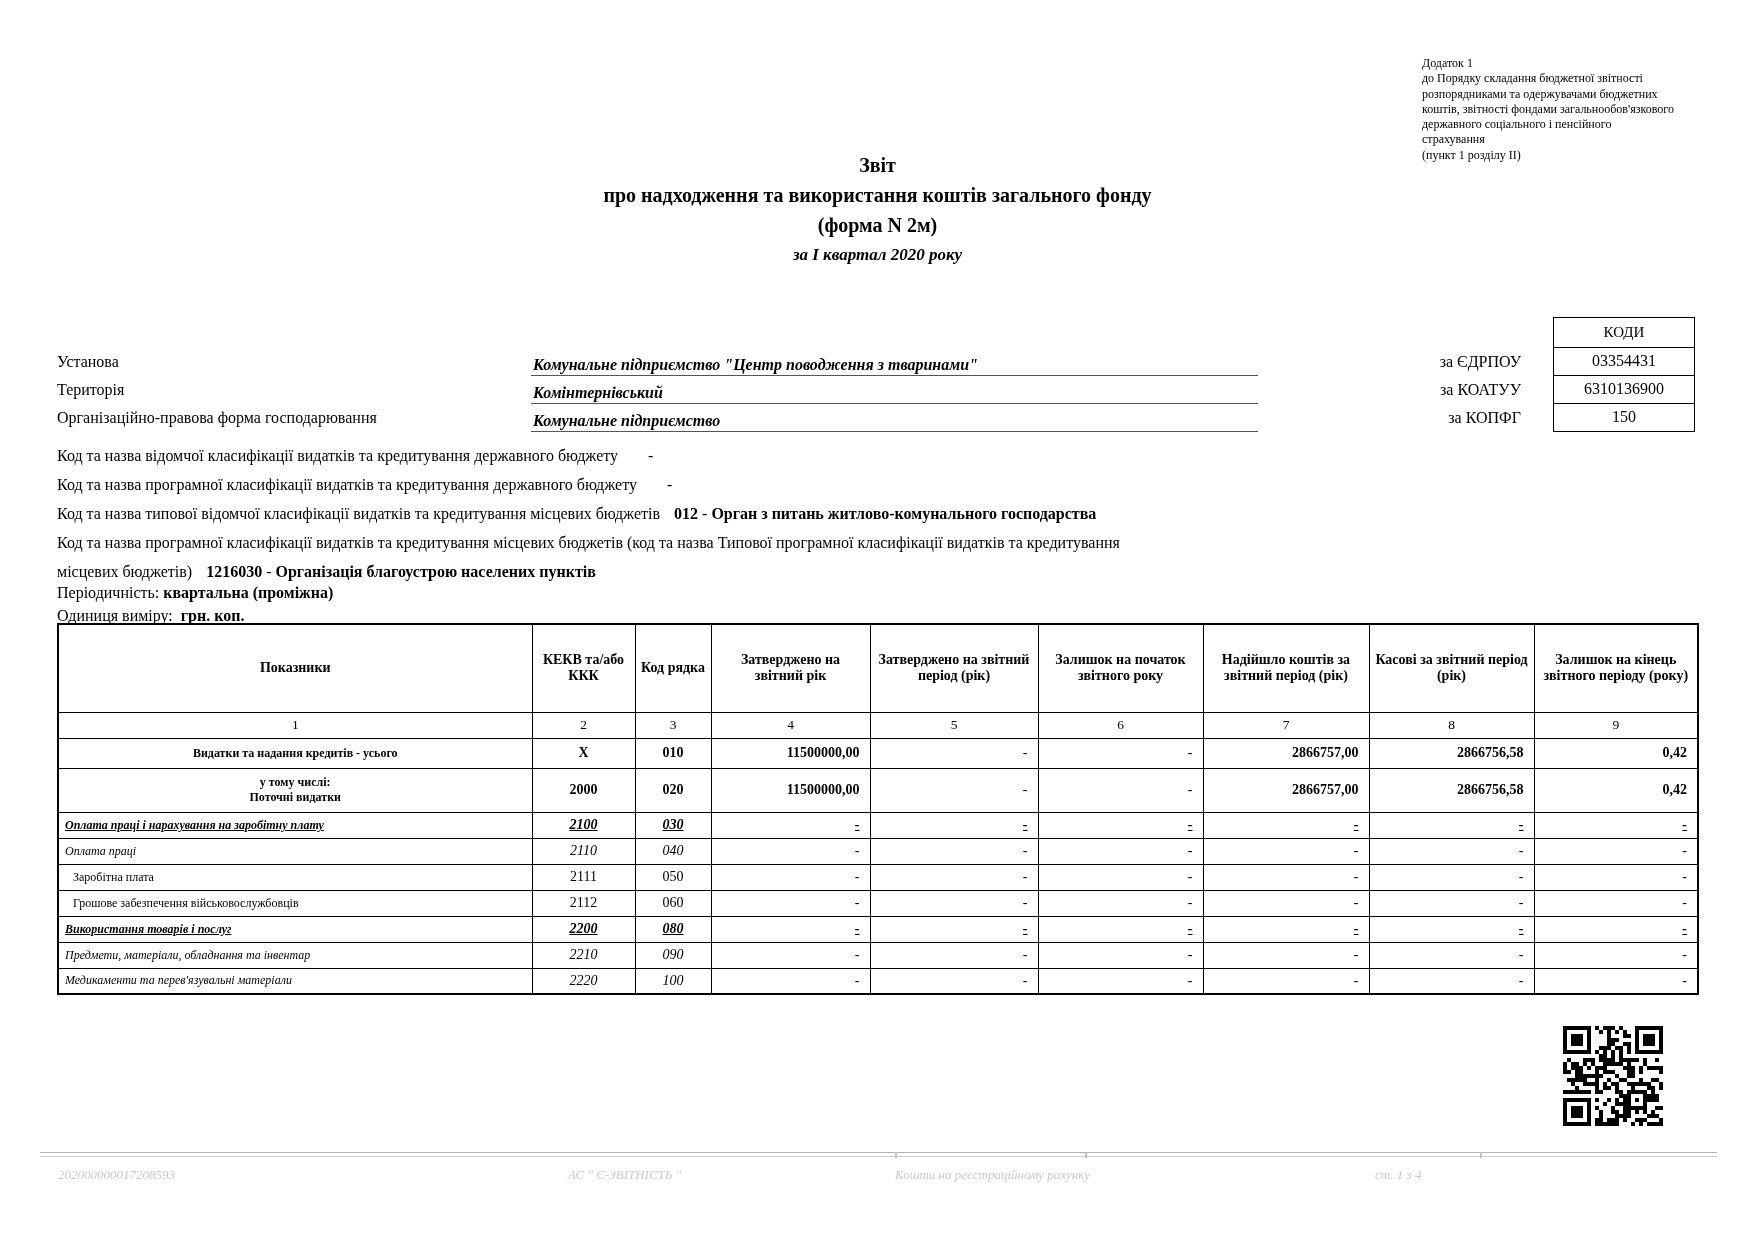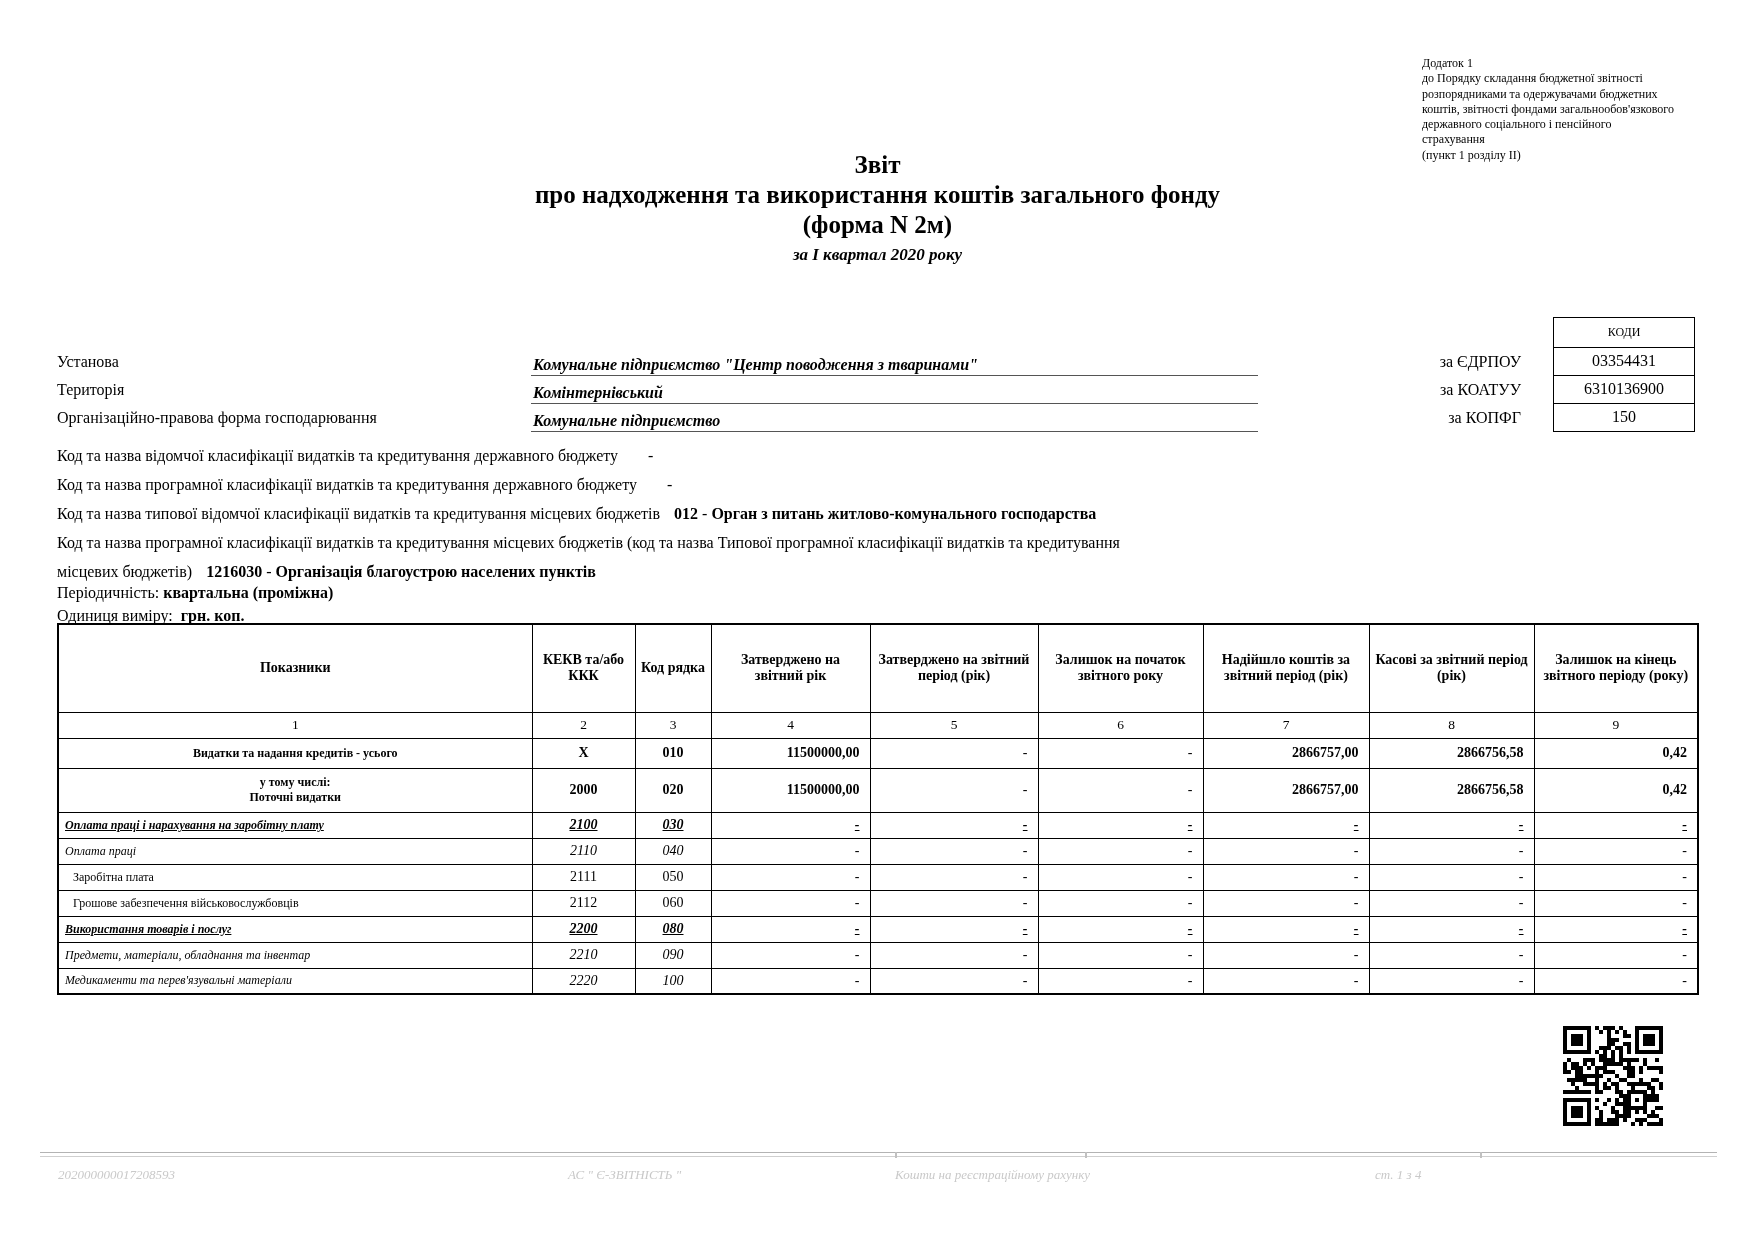"Звіт" .t1 { font-size: 25px -> 20px }
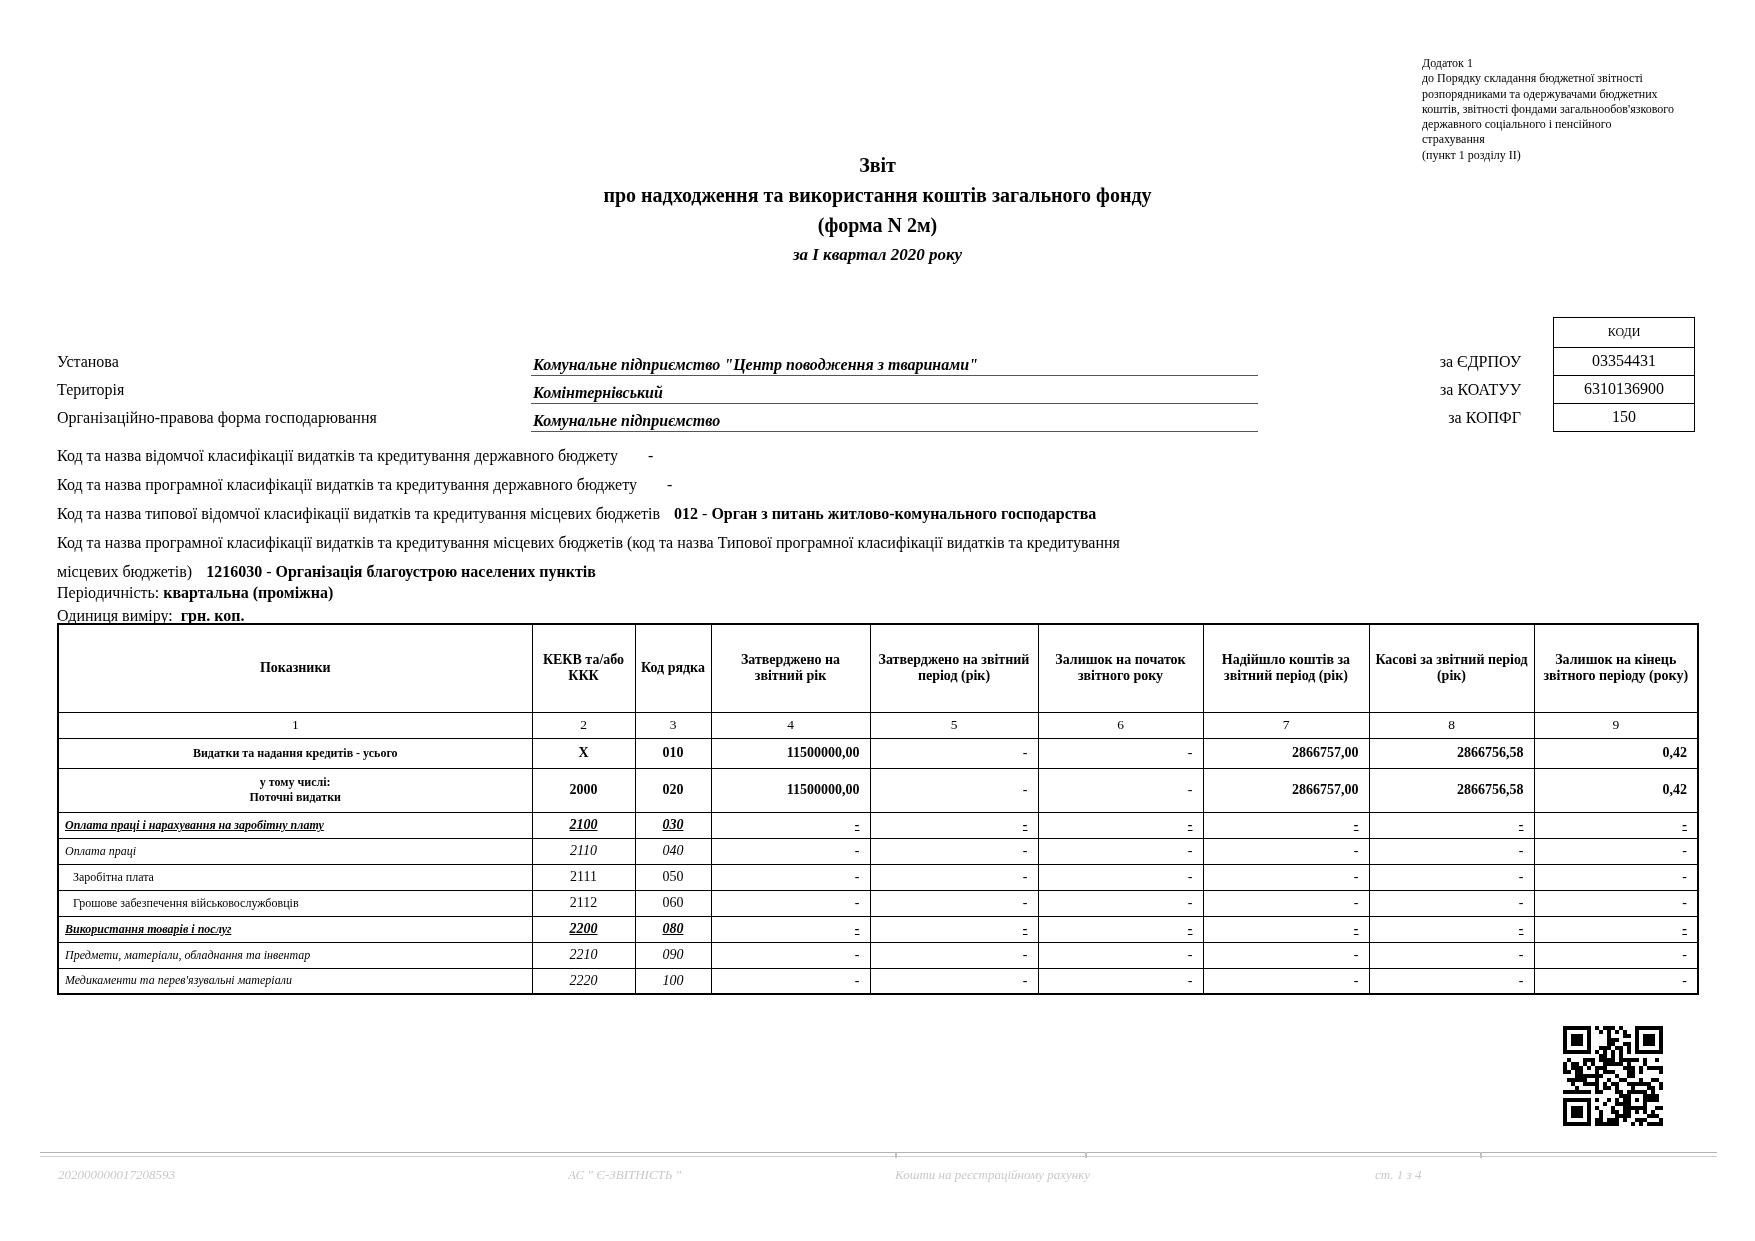"КОДИ" .codes-head { font-size: 12px -> 15px }
